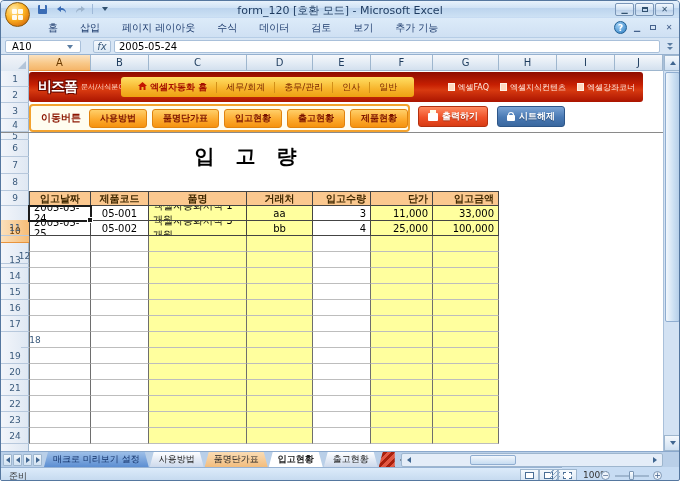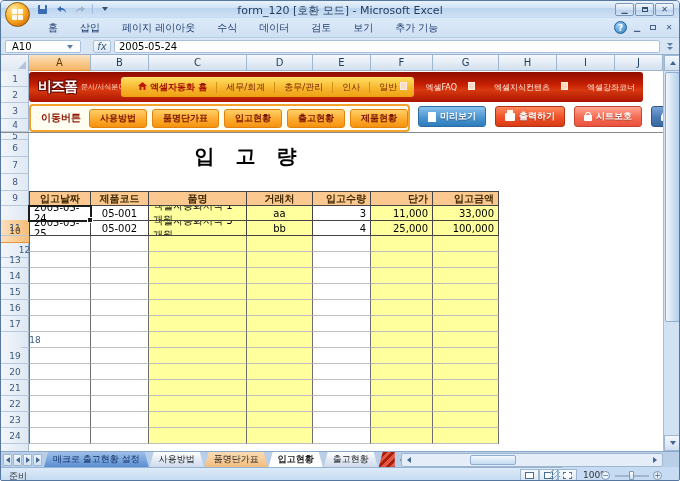"엑셀FAQ" .blink { align-items: flex-start -> center; gap: 19px -> 3px }
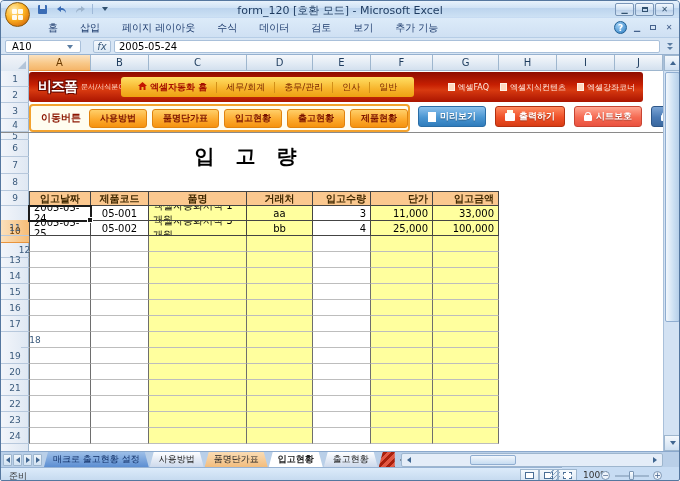"미리보기" div.abtn { html: <div> <span></span> <span>미리보기</span> </div> -> none }
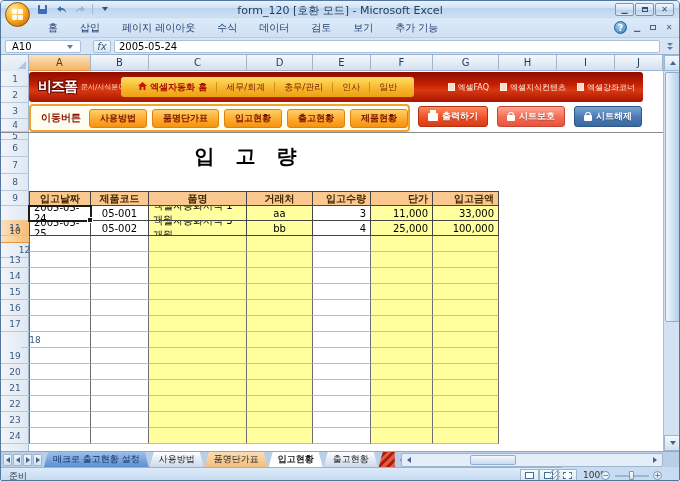"시트보호" div.abtn { html: <div> <span></span> <span>시트보호</span> </div> -> none }
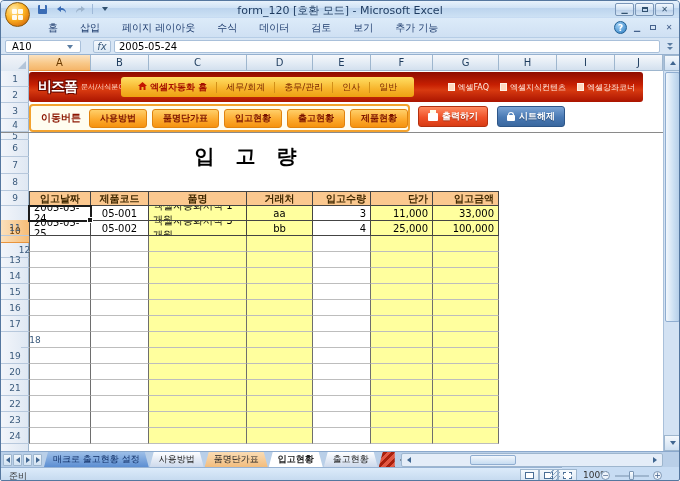"12" div.rh { top: 171px -> 177px }
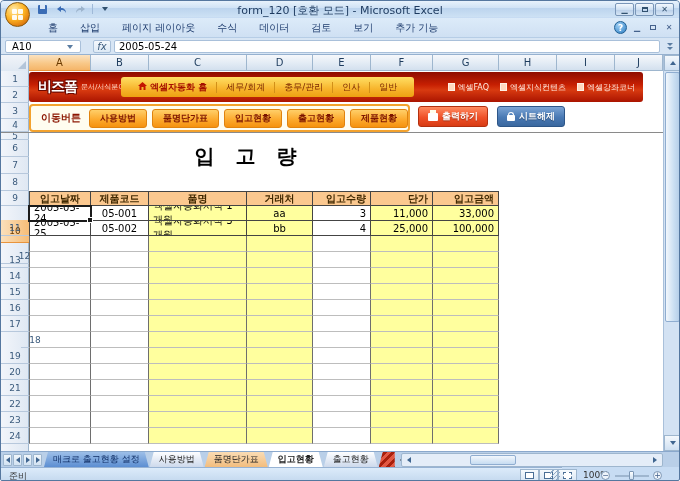"매크로 출고현황 설정" div.stab { text: 출고현황 -> 미리보기 }
